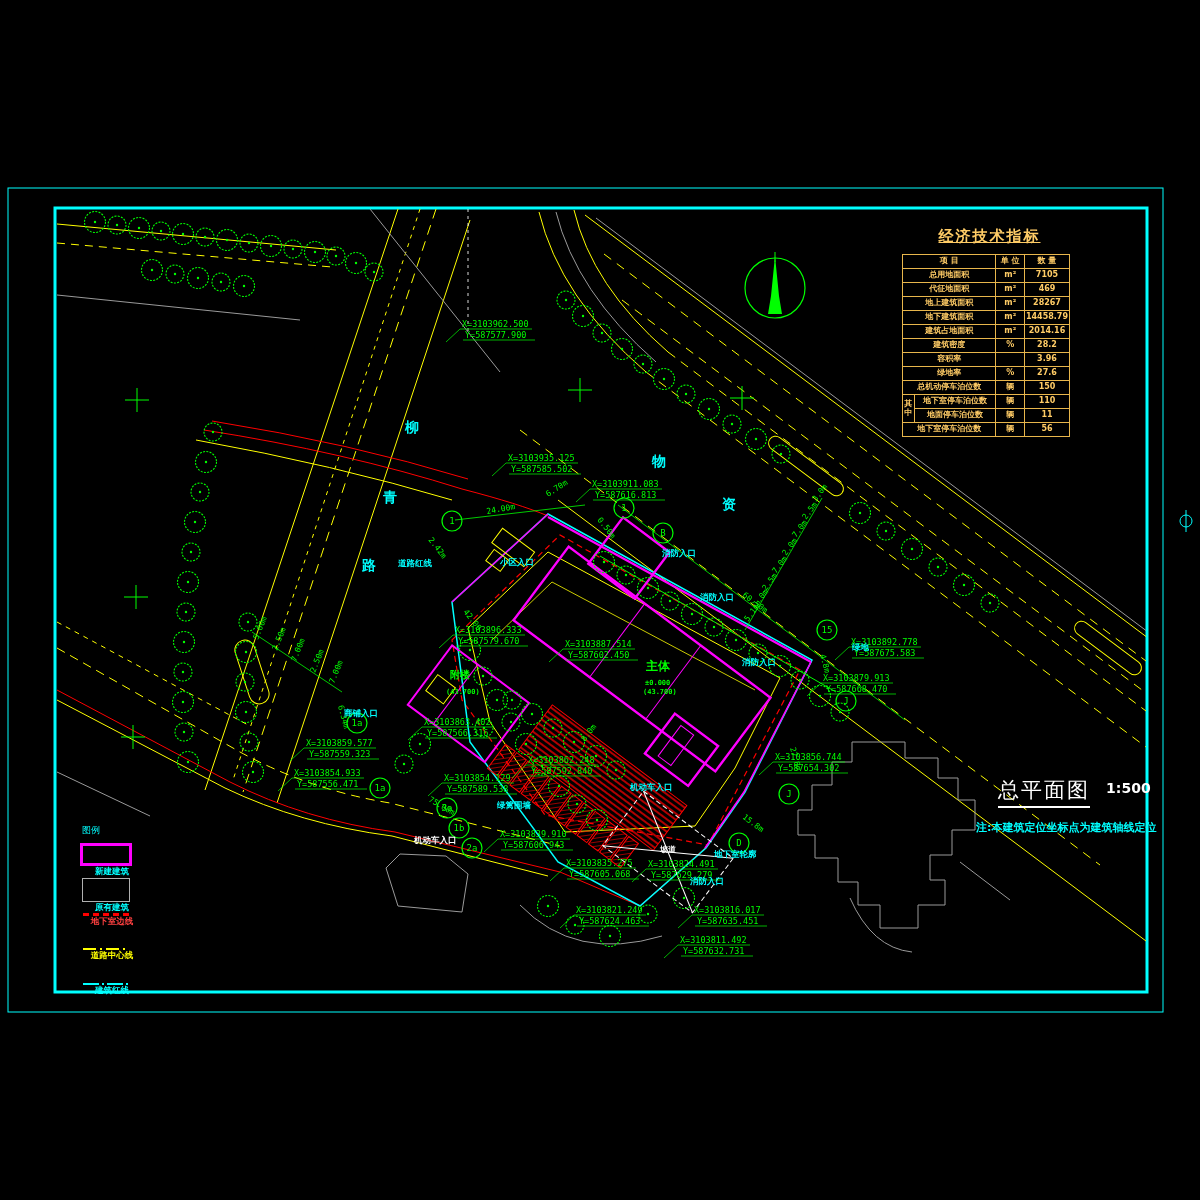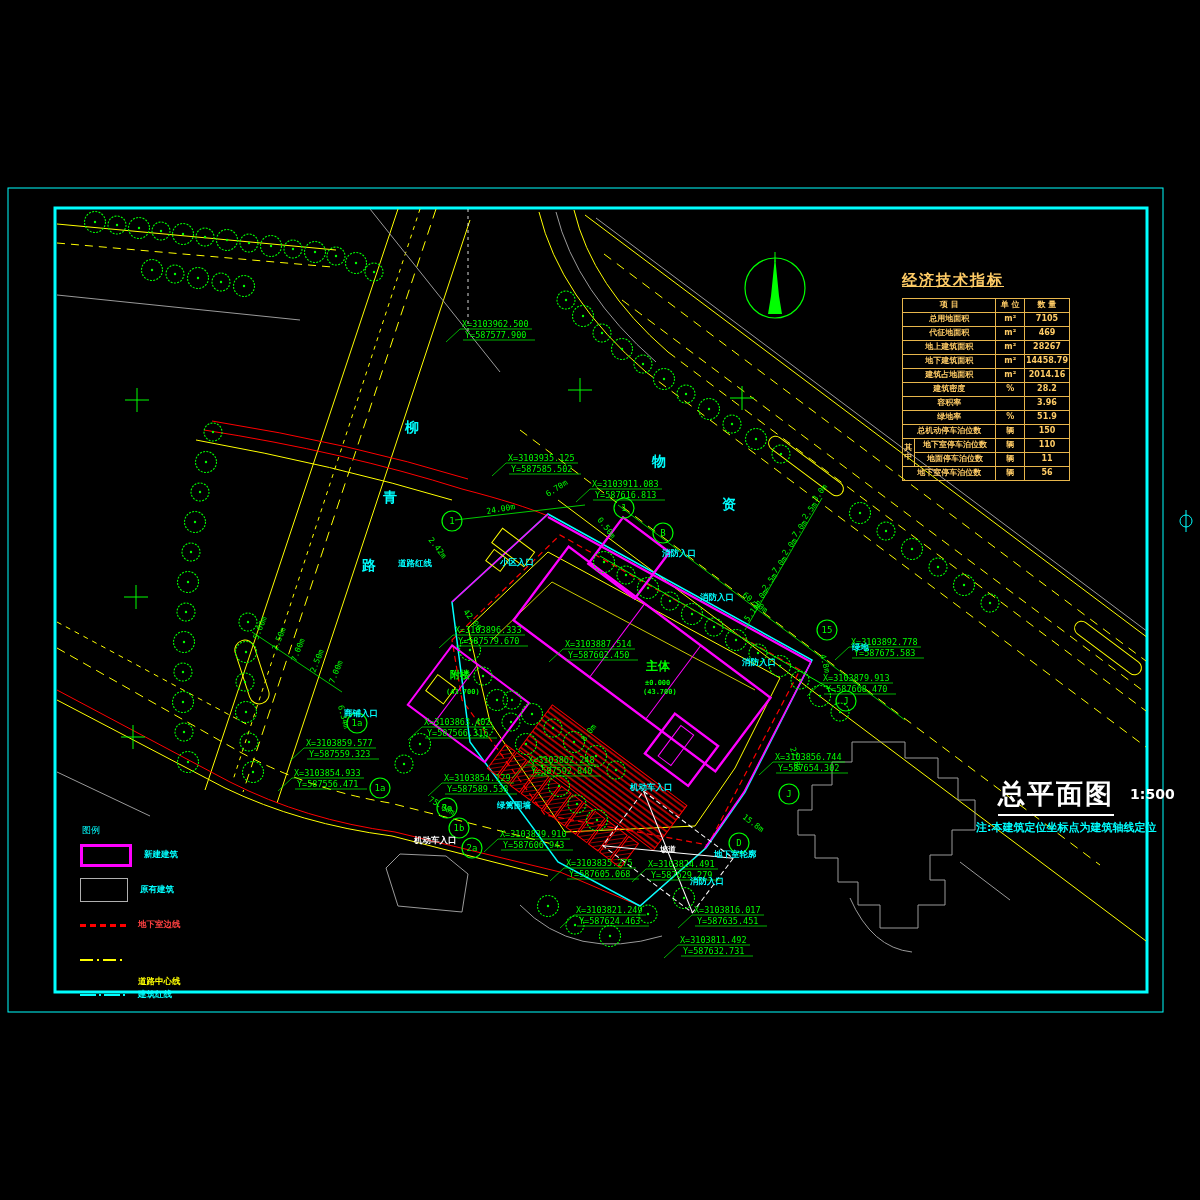"经济技术指标" .econ-title { margin-top: 44px -> none; text-align: left -> center }
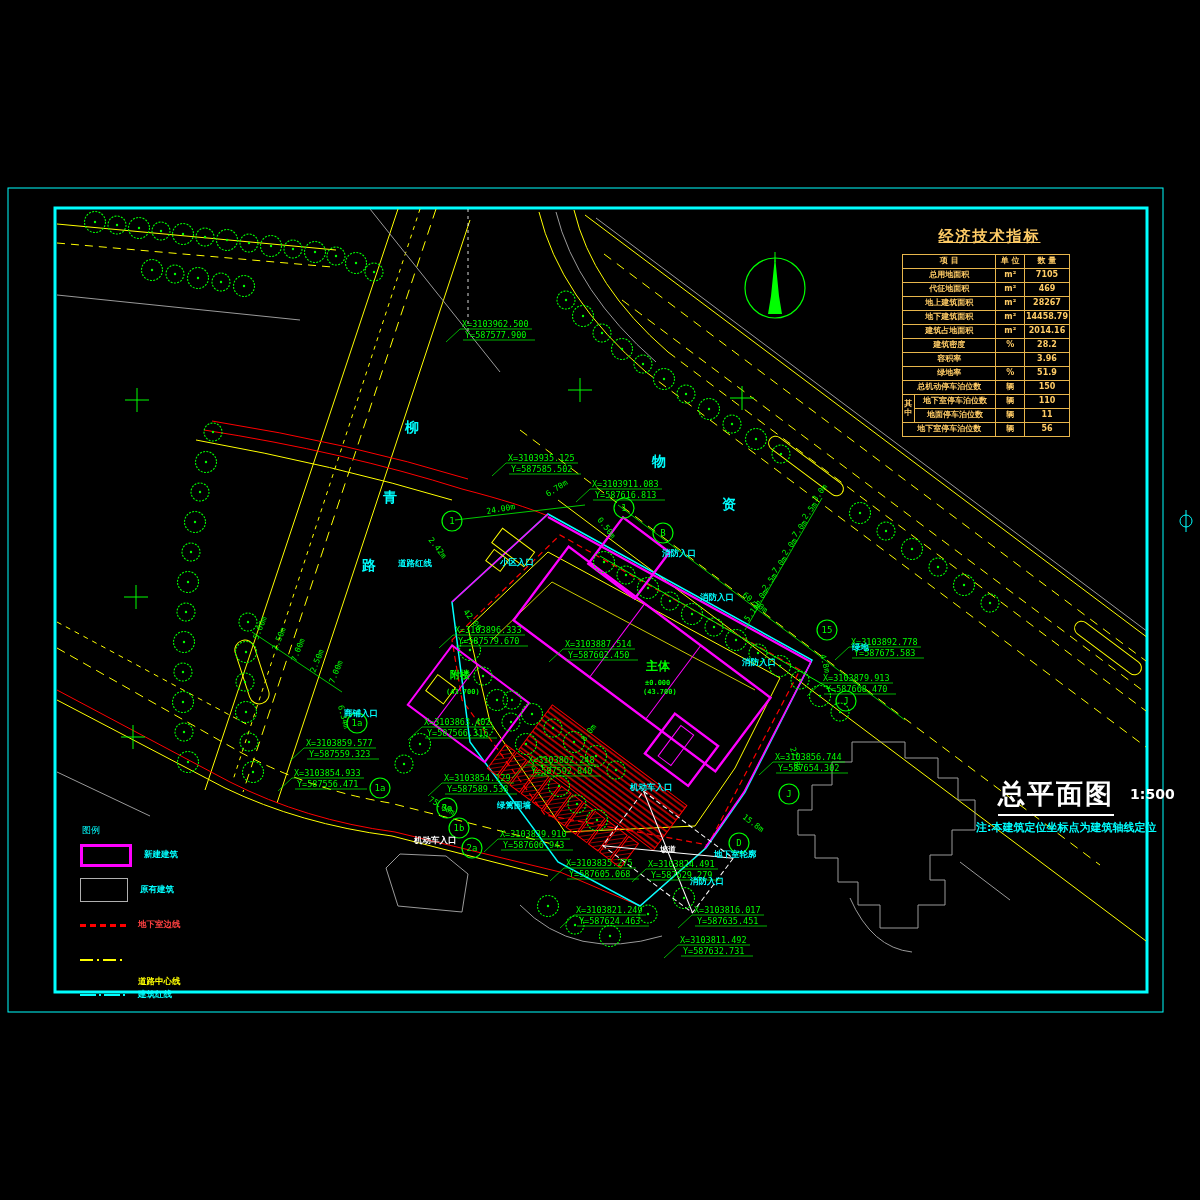"51.9" td.val { text: 51.9 -> 27.6 }
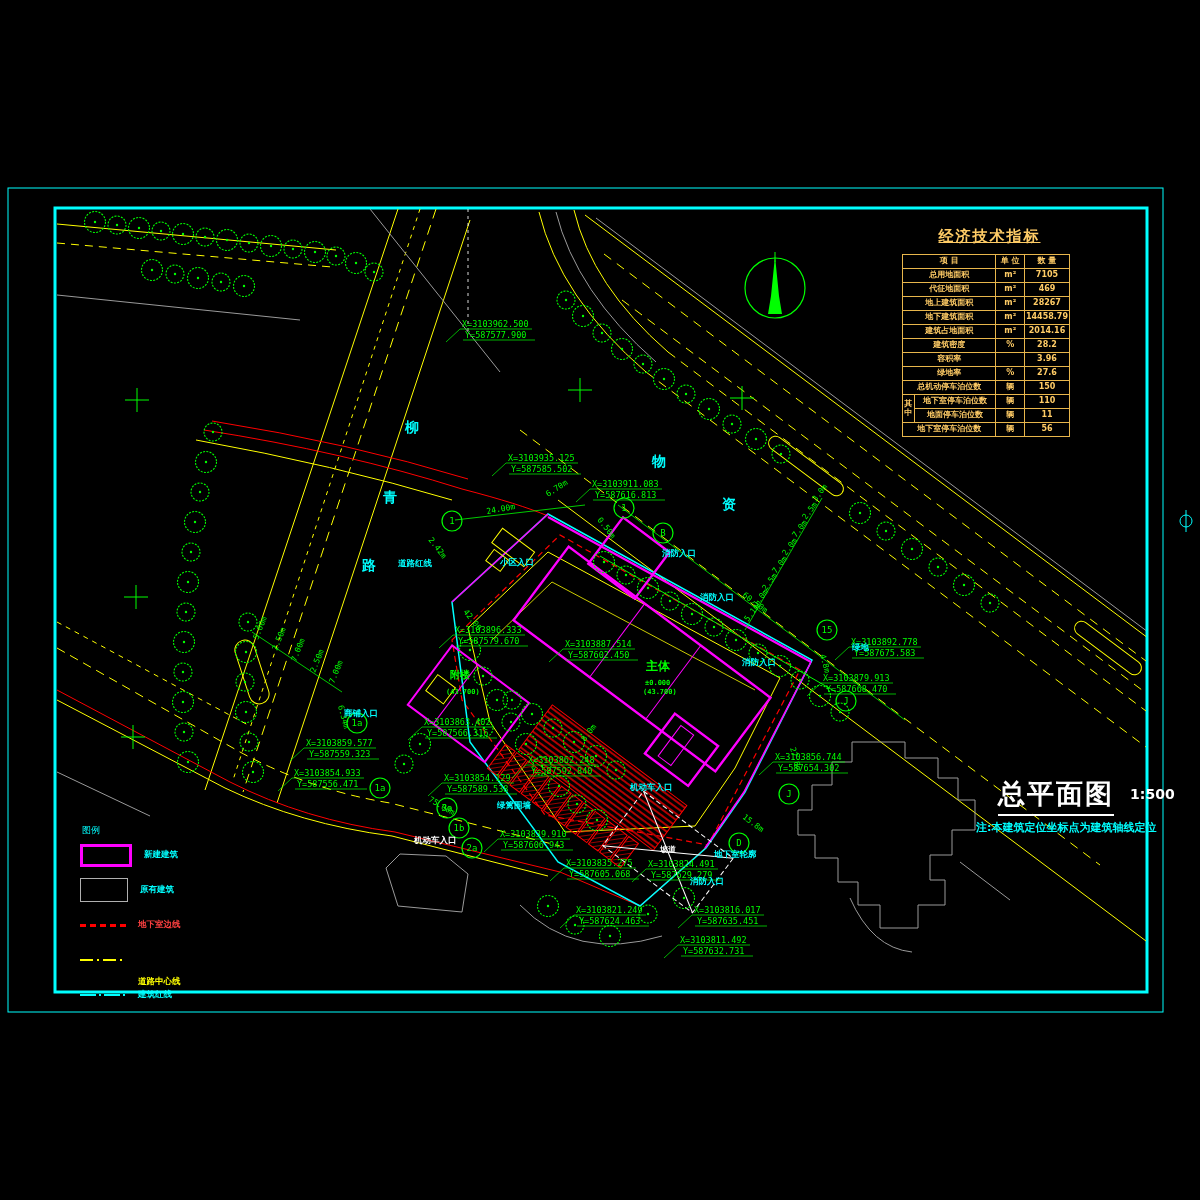"总平面图" .tb-main { font-size: 27px -> 21px; font-weight: bold -> normal }
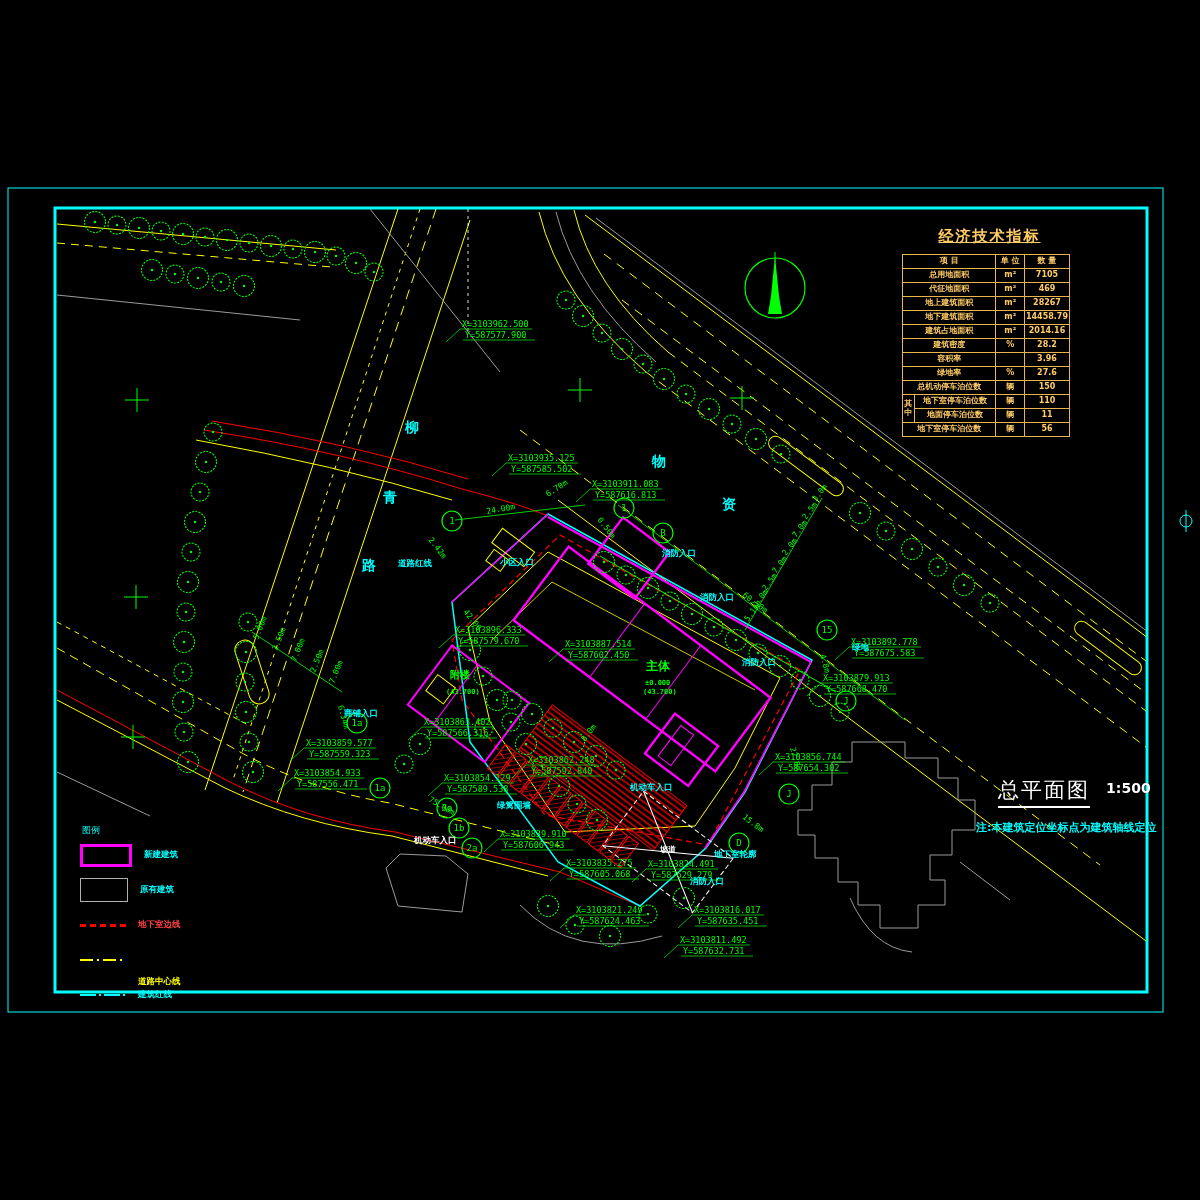"新建建筑" .lg-row { flex-direction: none -> column }
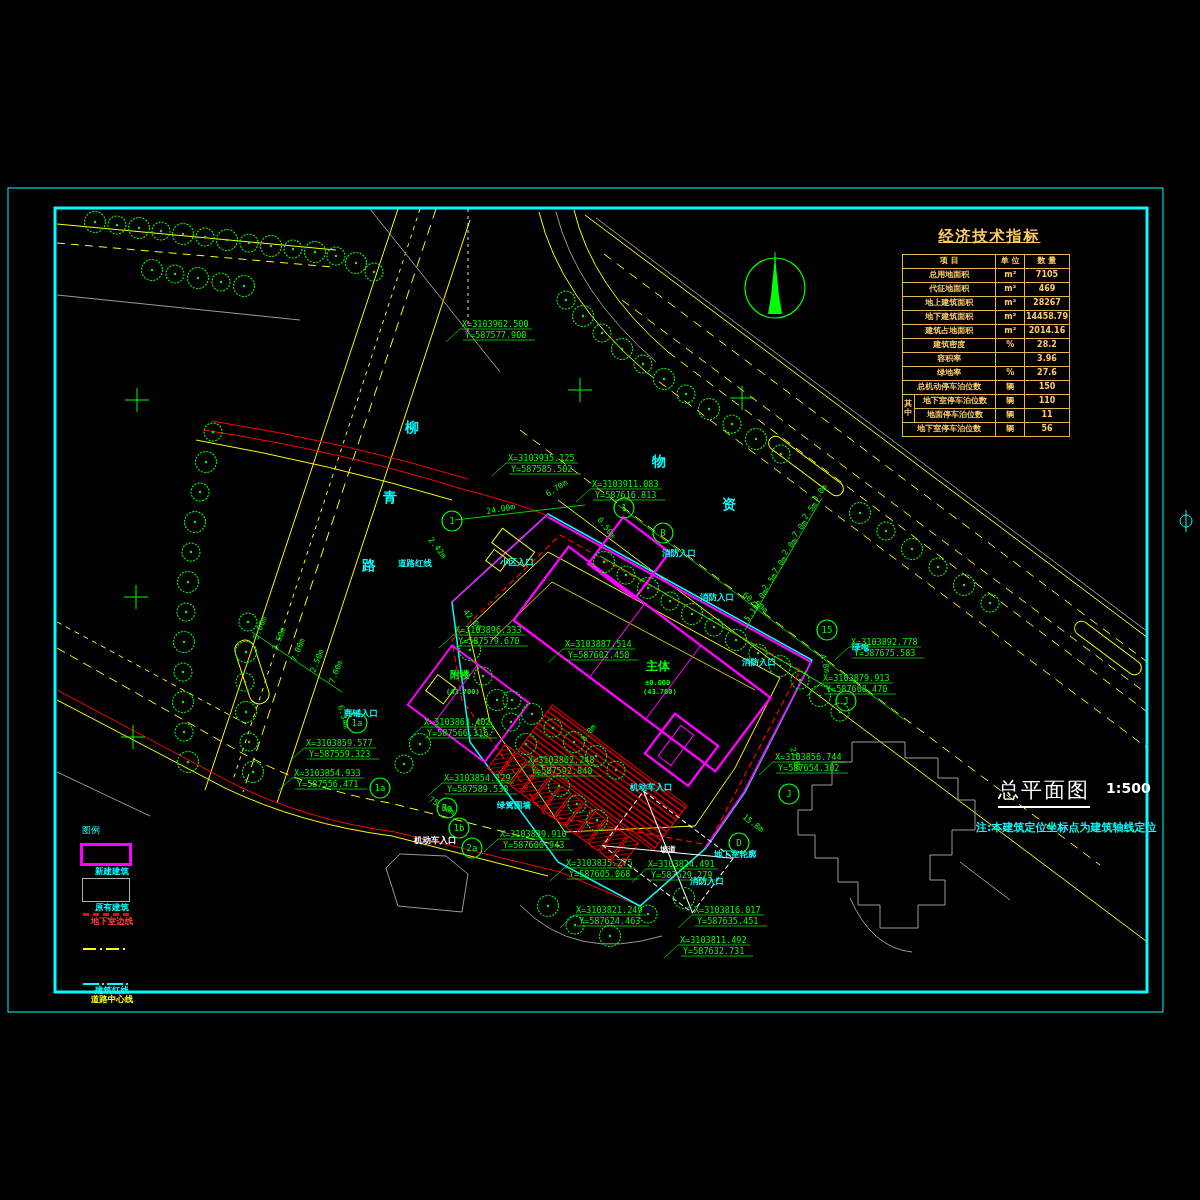"道路中心线" span.lg-label { margin-top: 44px -> none }
